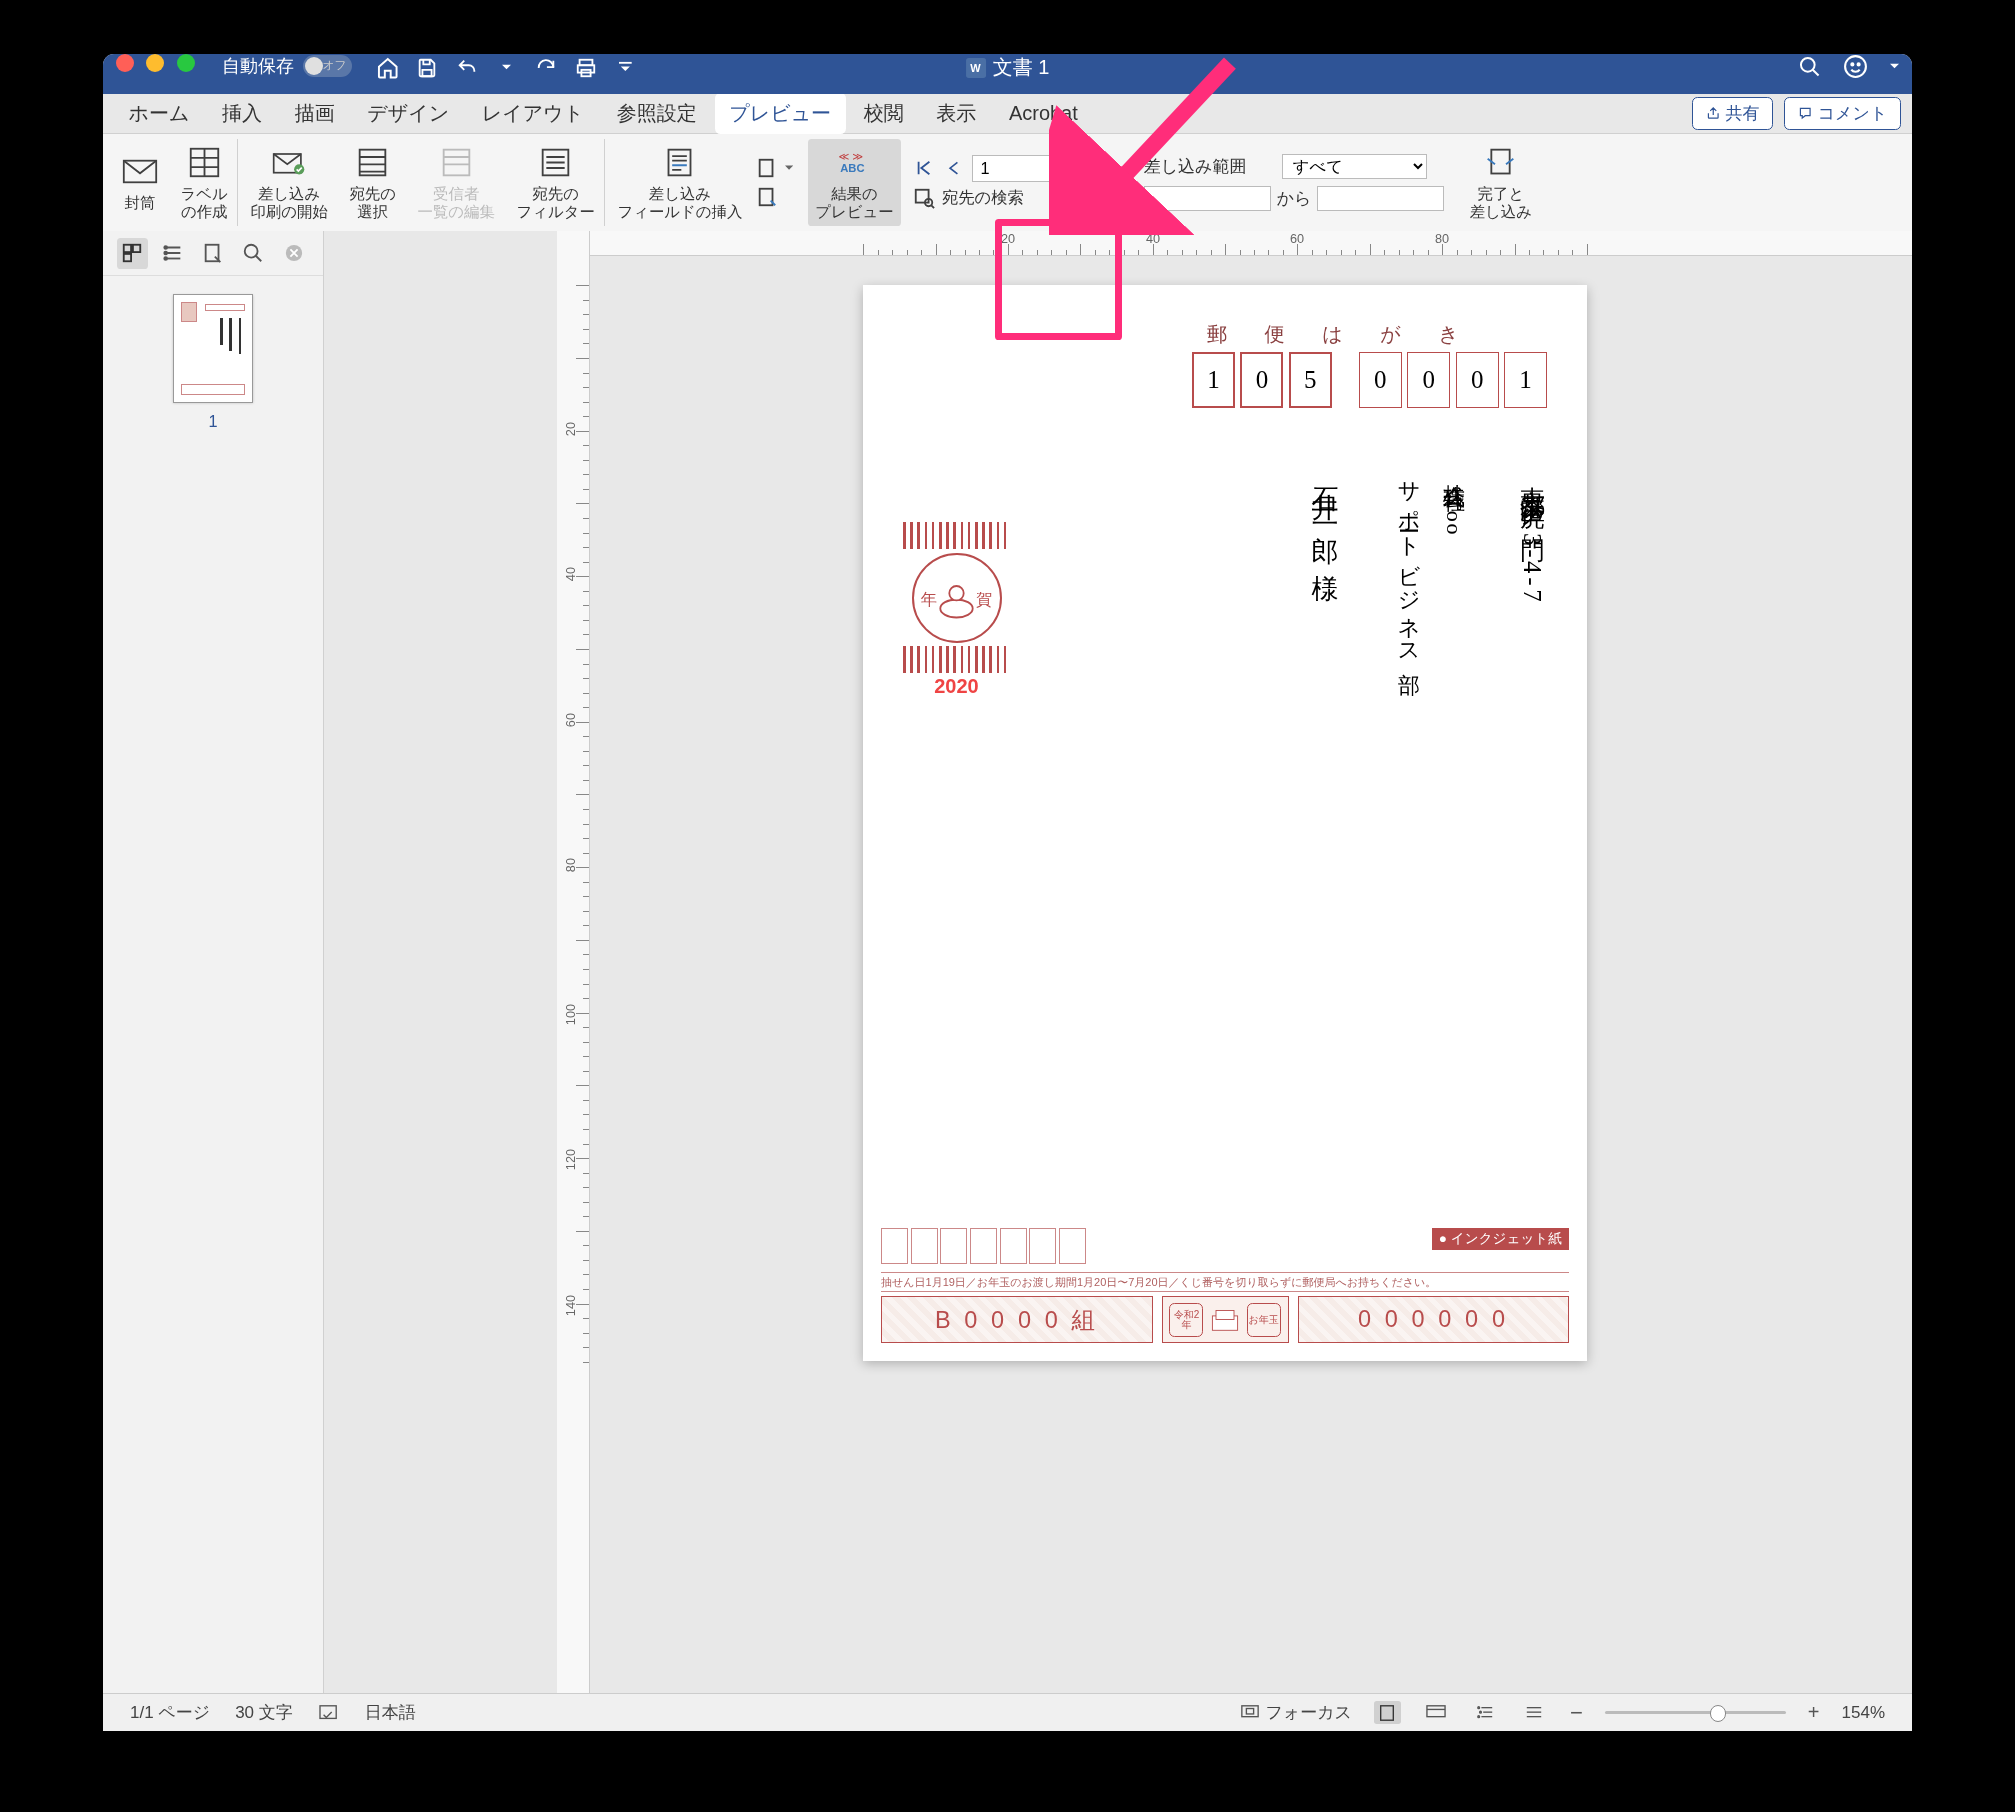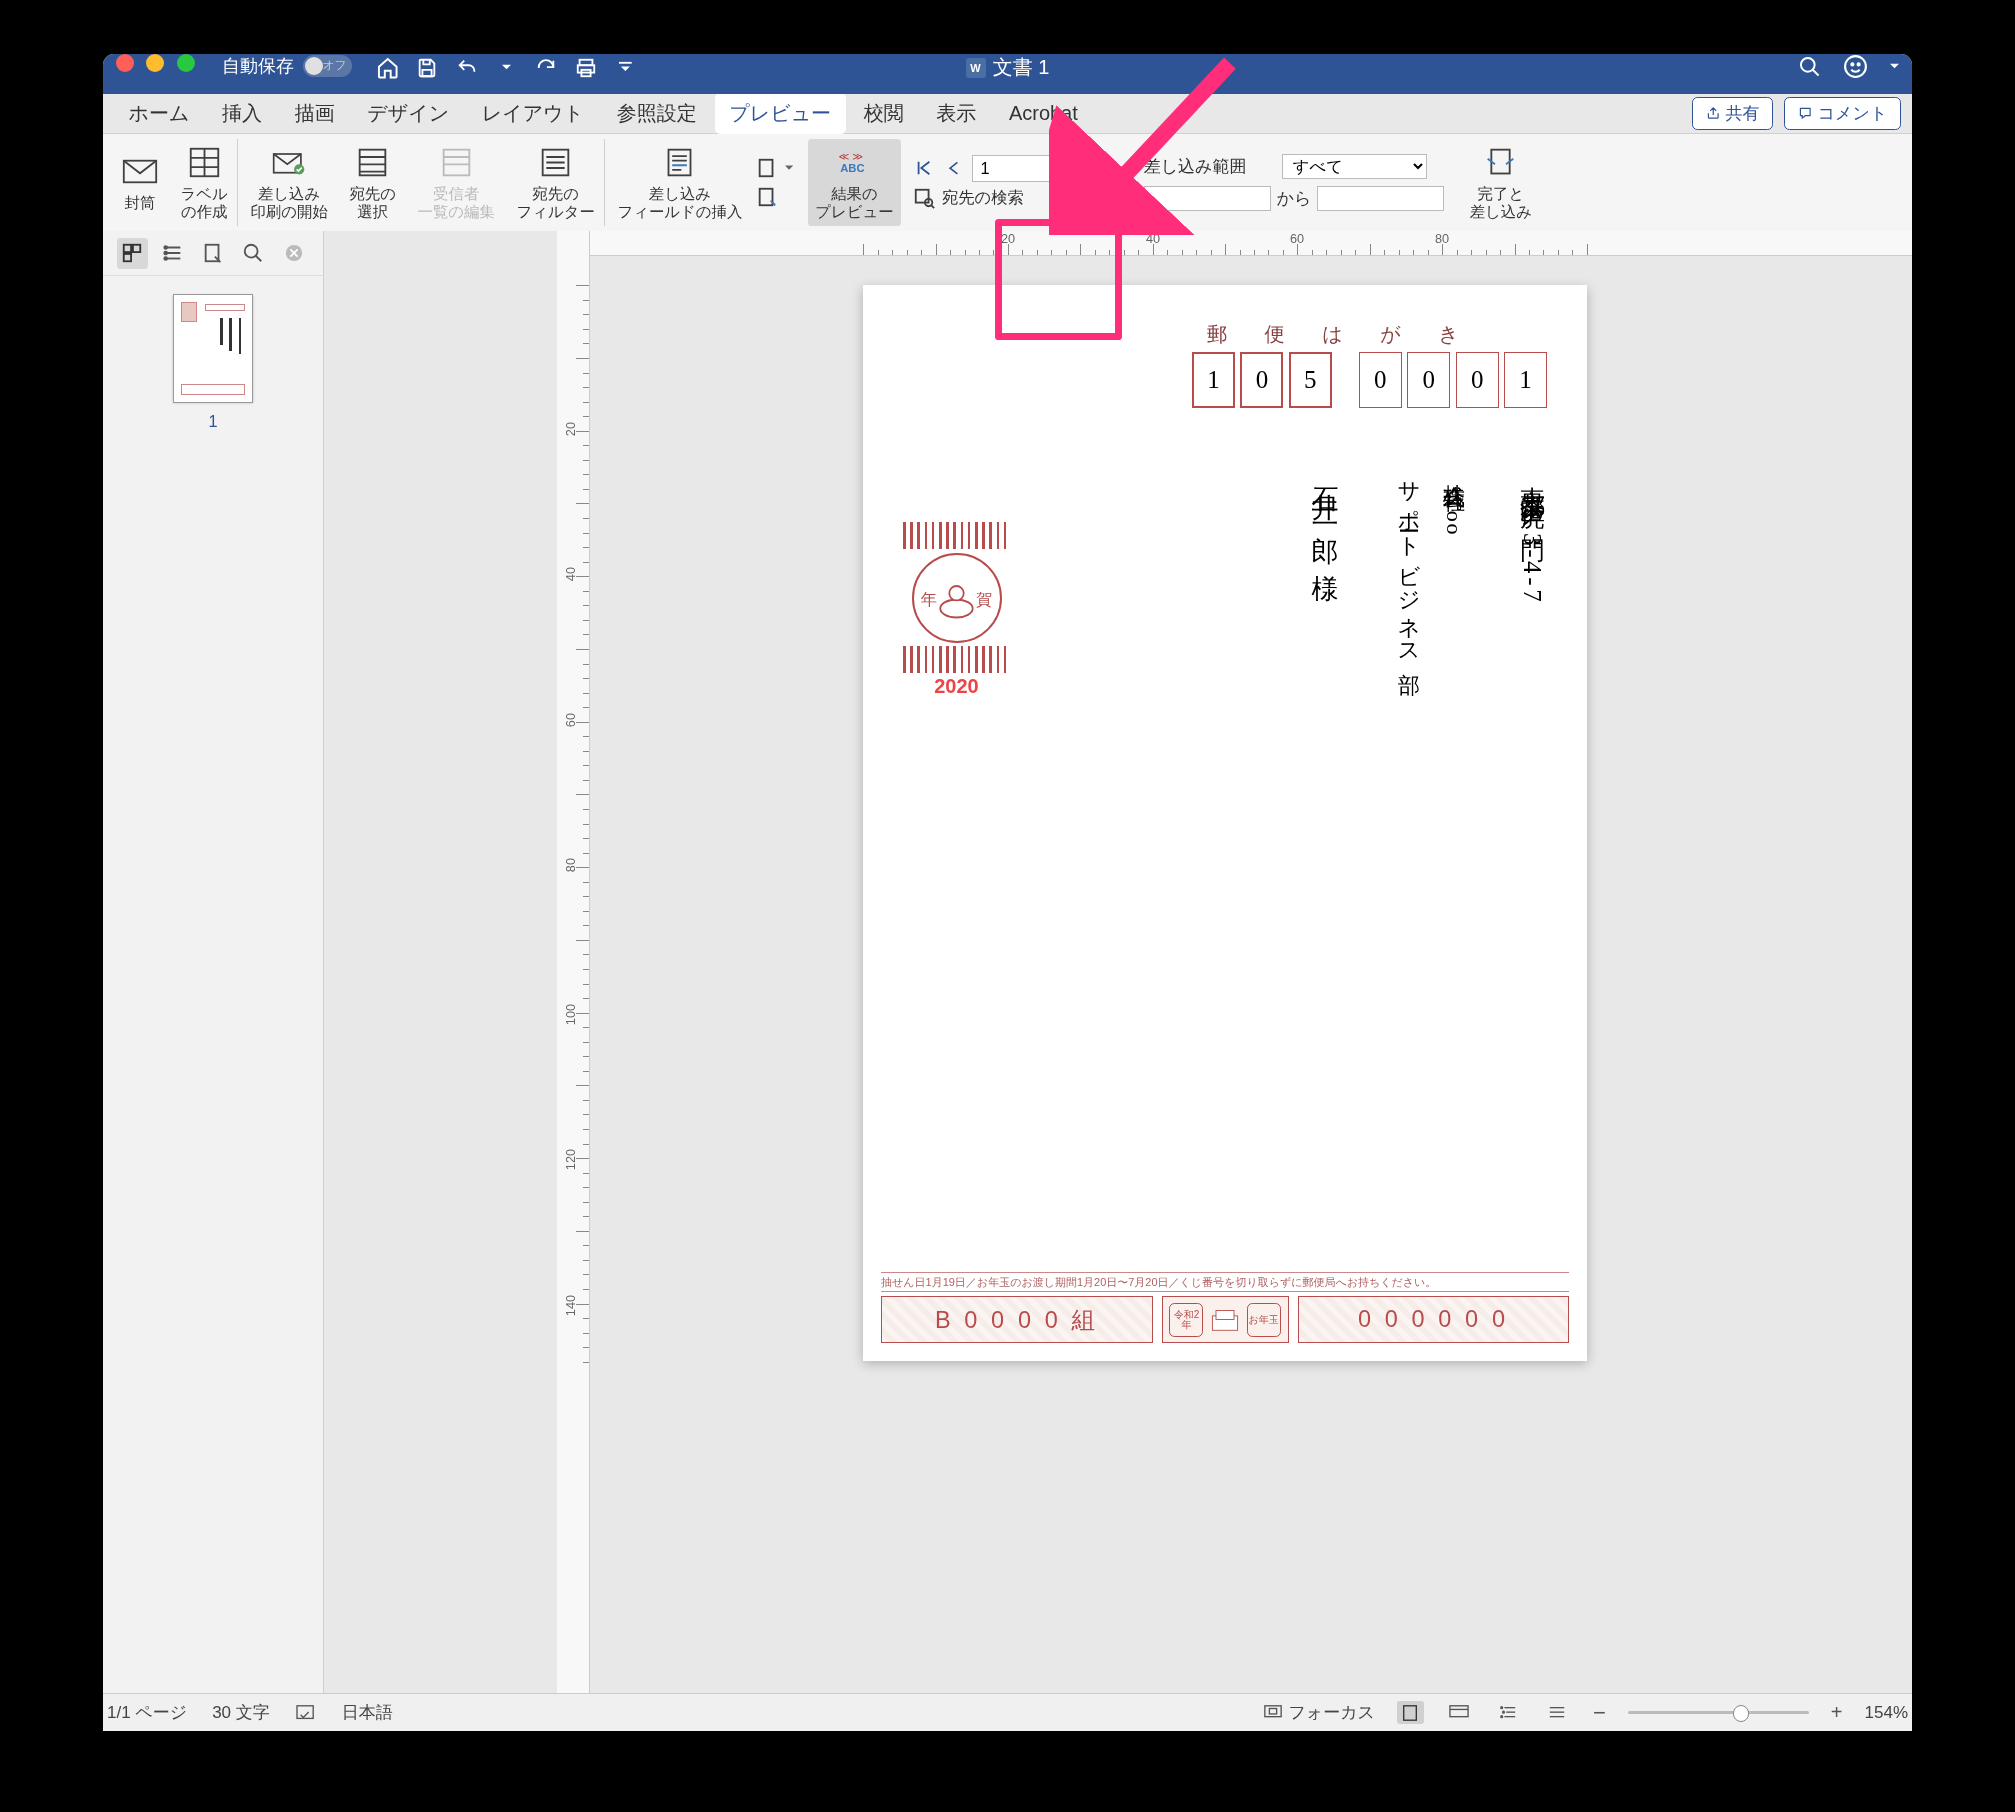"● インクジェット紙" div { html: none -> <div> <div> <div></div> <div></div> <div></div> <div></div> <div></div> <div></div> <div></div> </div> <div>● <span>インクジェット紙</span></div> </div> }
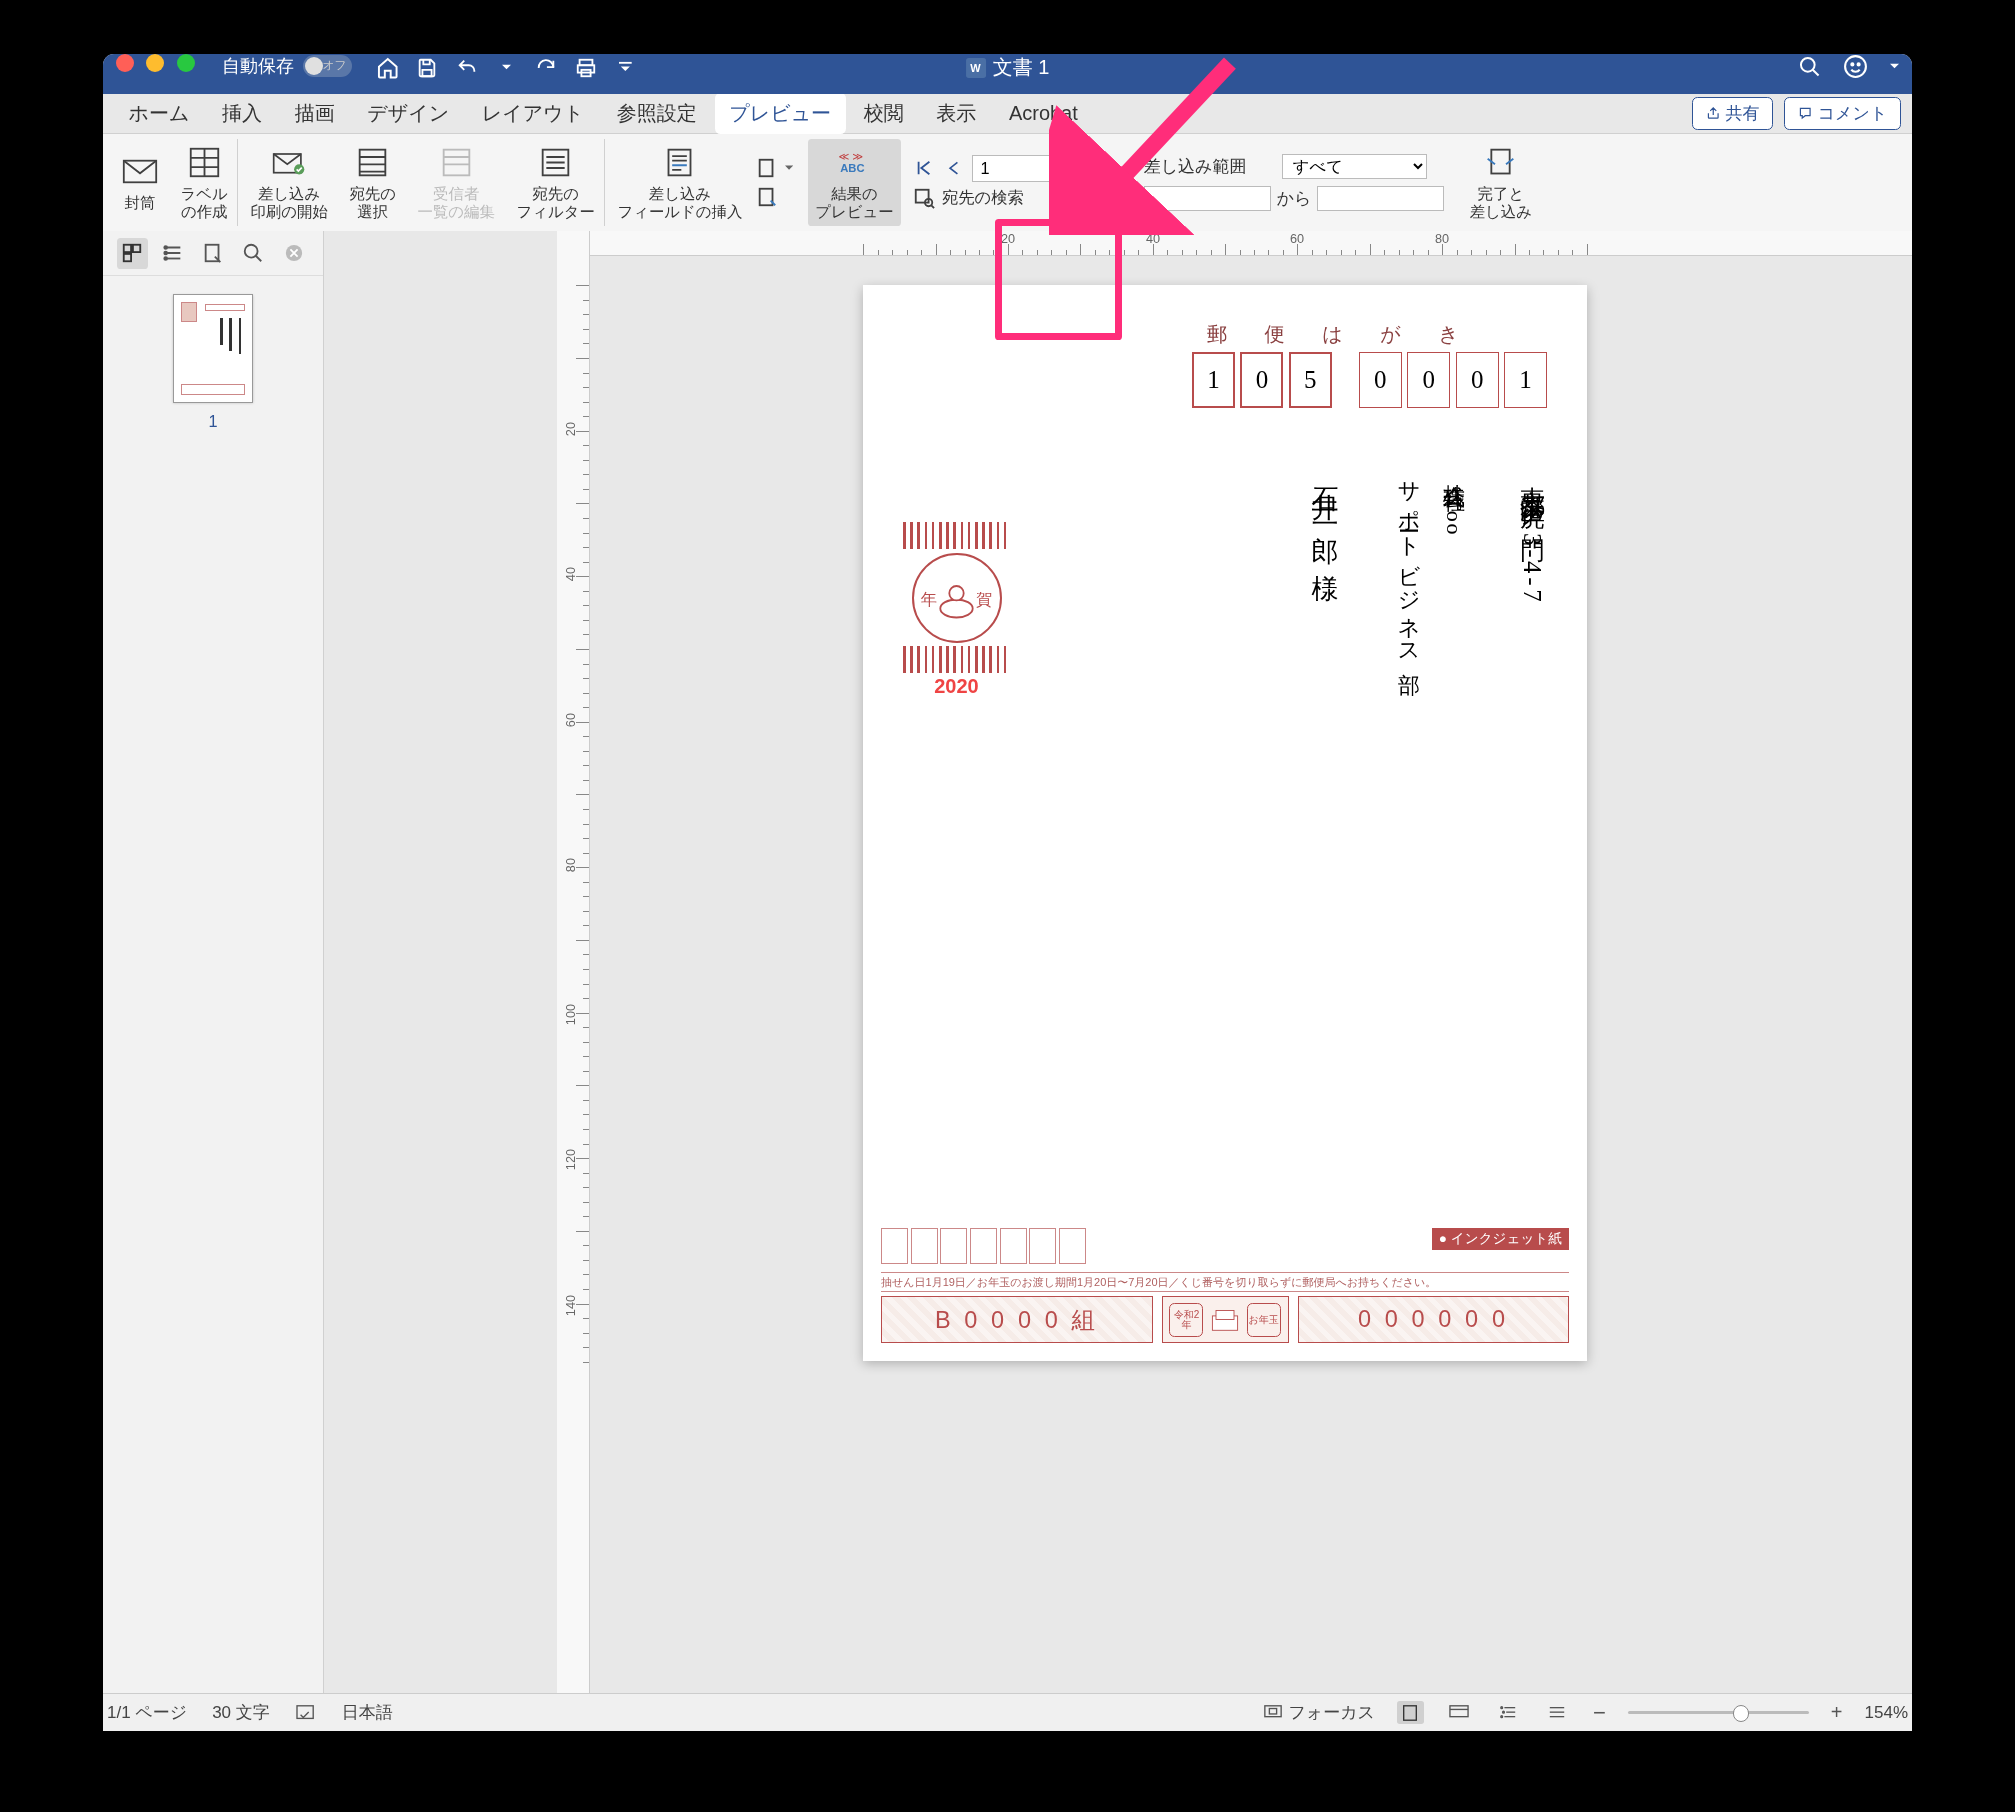"1/1 ページ" .statusbar { padding: 0 4px -> 0 27px }
